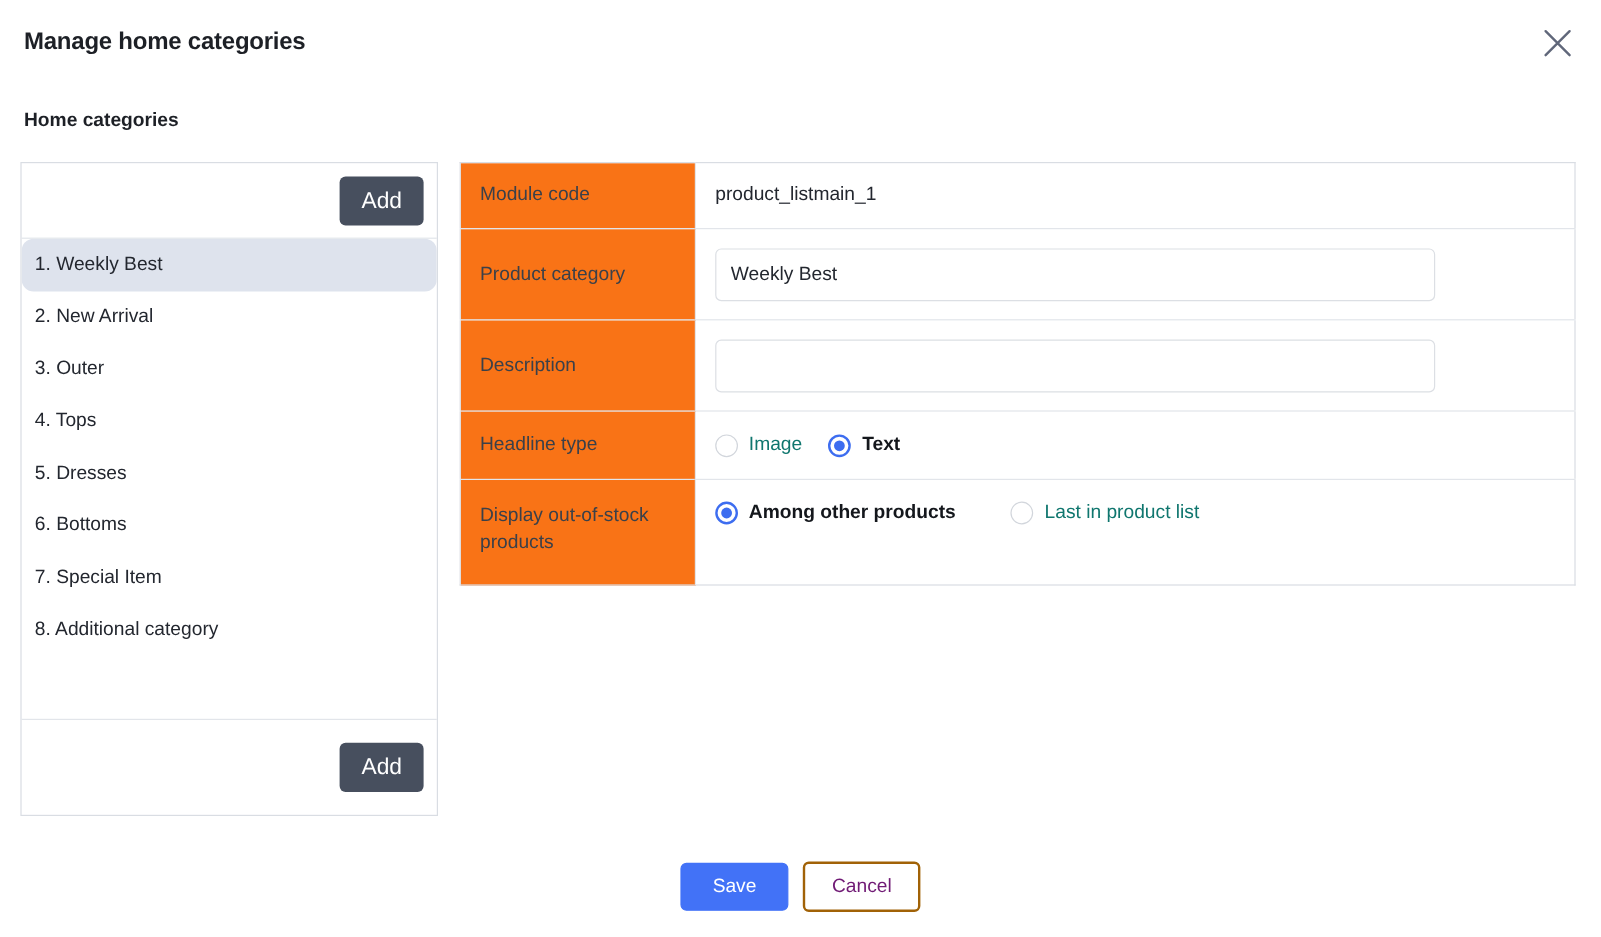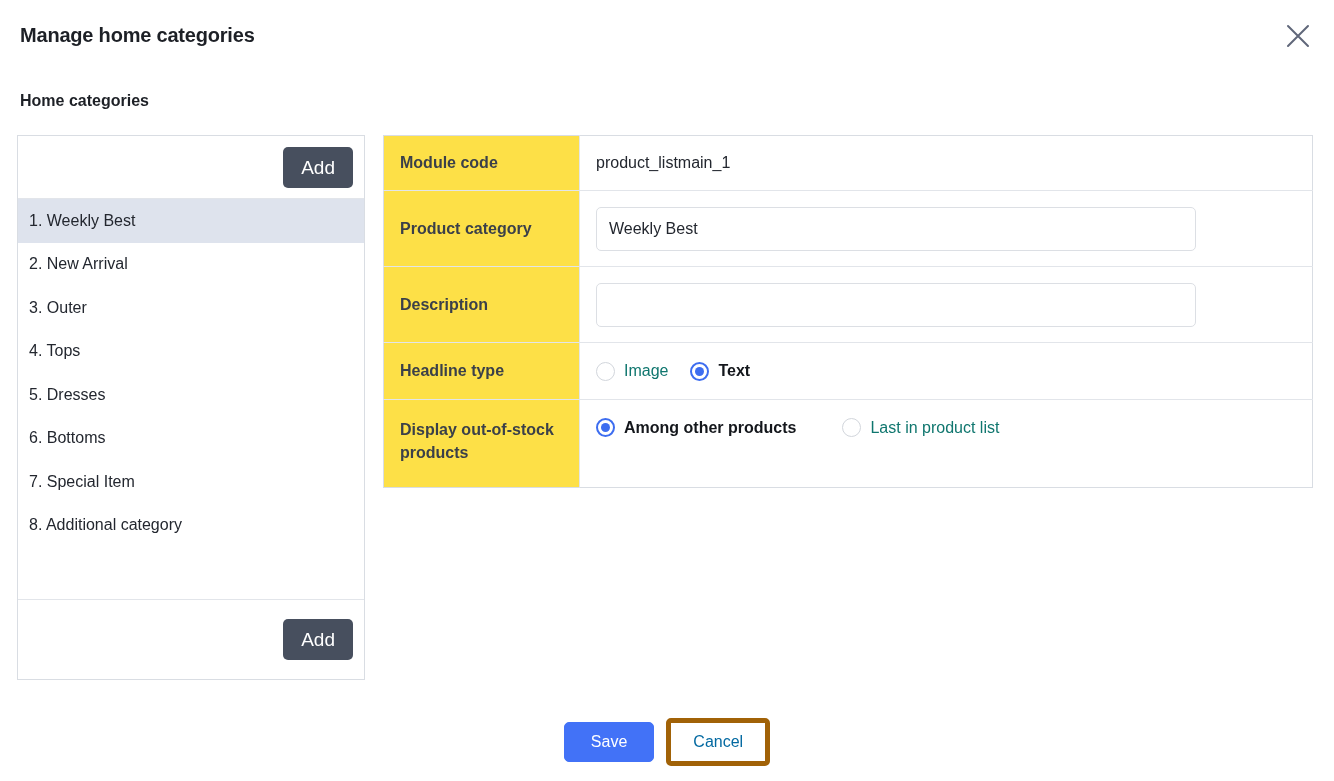"Module code" .form-table th { background: #fde047 -> #f97316; font-weight: bold -> normal }
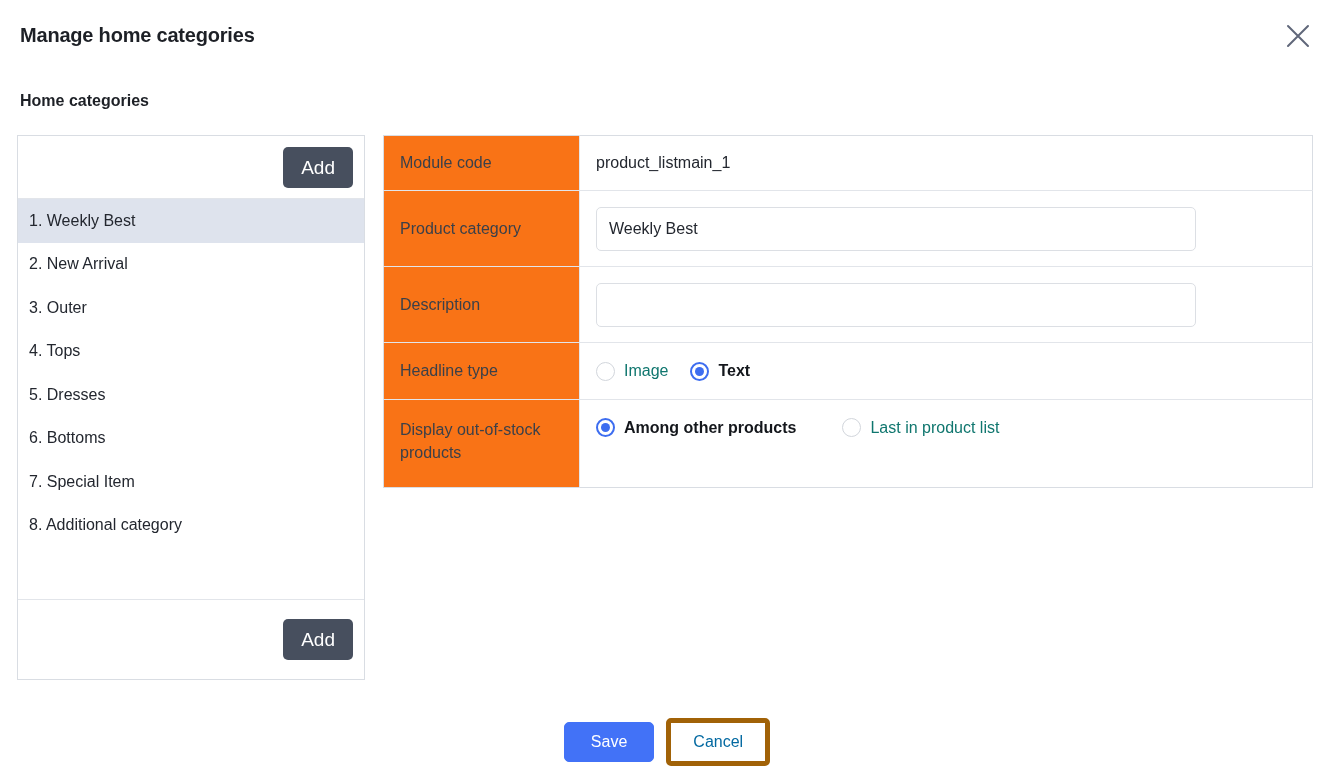"1. Weekly Best" .list-item.selected { border-radius: none -> 10px }
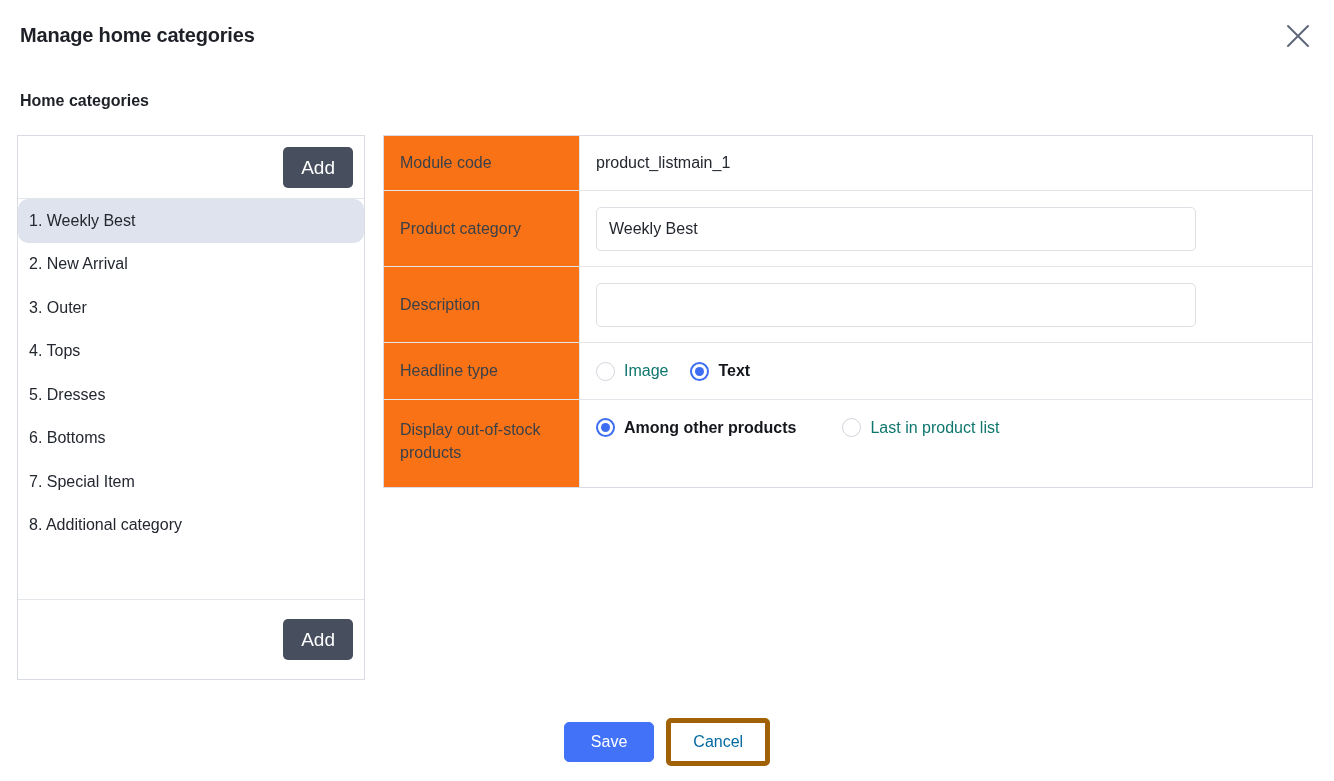"Cancel" .btn-cancel { border: 5px solid #a16207 -> 2px solid #a16207; color: #0369a1 -> #701a75 }
